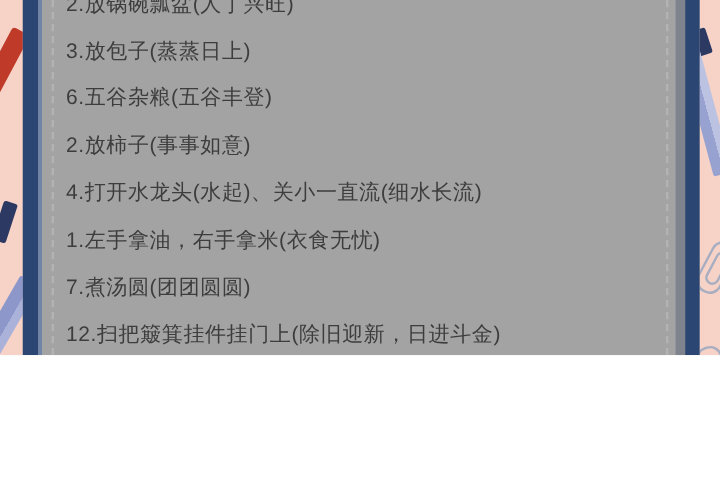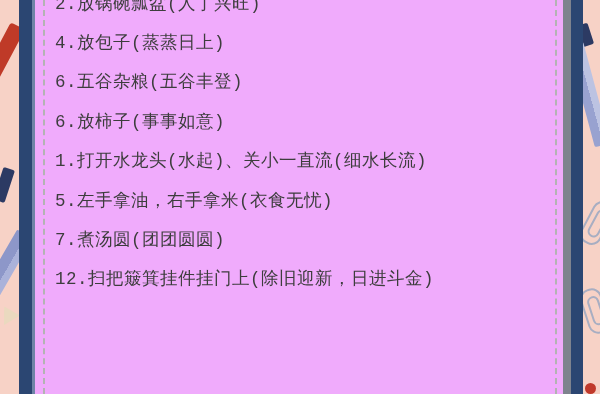"2.放锅碗瓢盆(人丁兴旺)" .screenshot { background: #f0abfc -> #a3a3a3; font-family: Liberation Mono, monospace -> Liberation Sans, sans-serif; height: 394px -> 296px }
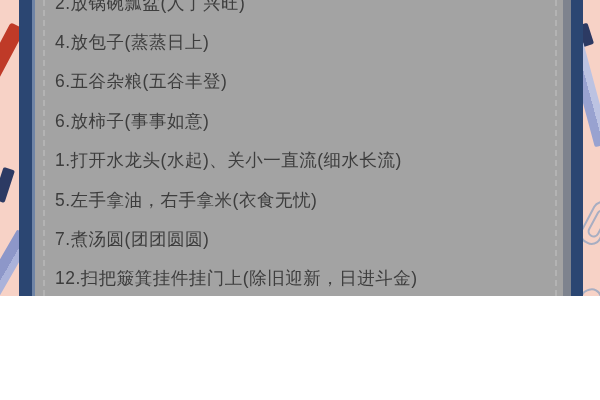"4.放包子(蒸蒸日上)" div.list-item { text: 4 -> 3 }
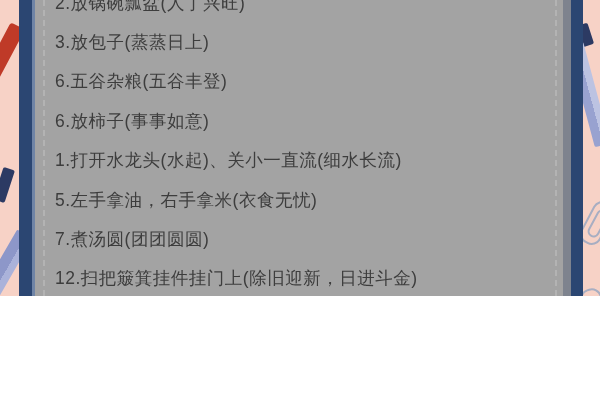"6.放柿子(事事如意)" div.list-item { text: 6 -> 2 }
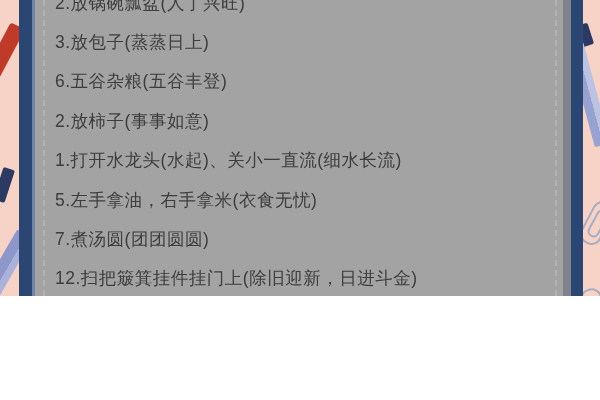"1.打开水龙头(水起)、关小一直流(细水长流)" div.list-item { text: 1 -> 4 }
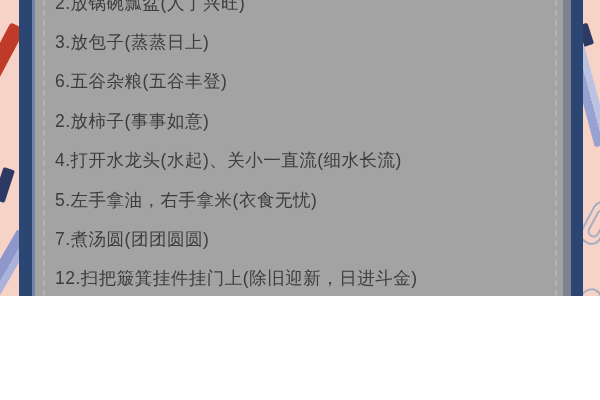"5.左手拿油，右手拿米(衣食无忧)" div.list-item { text: 5 -> 1 }
